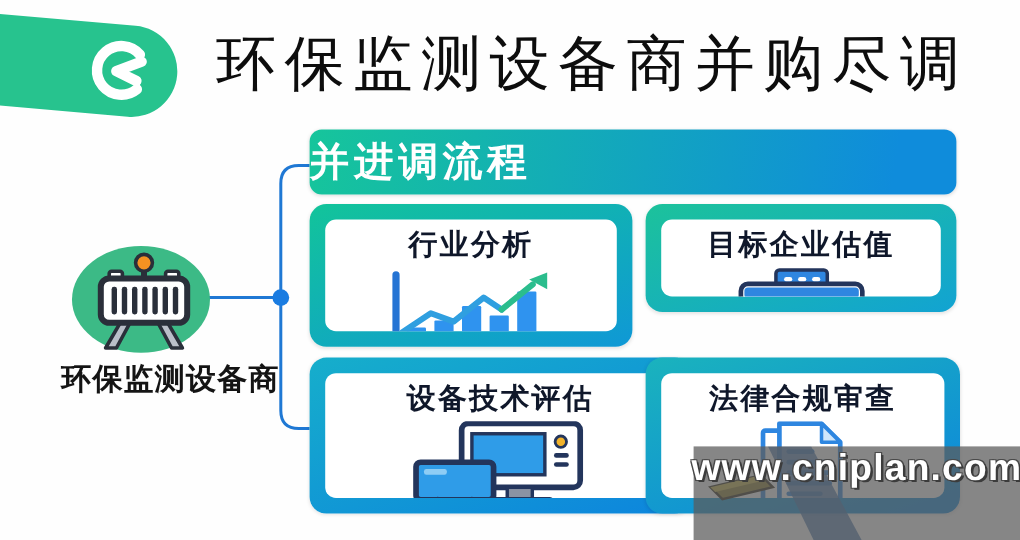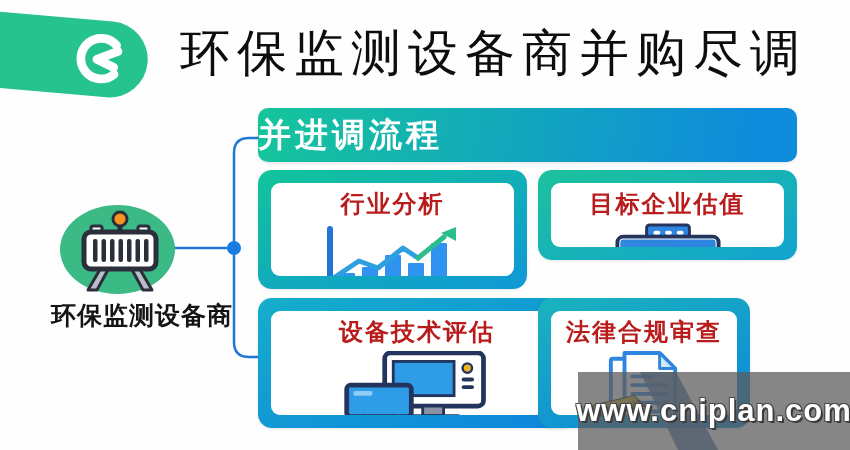"行业分析" .card-title { color: #b91c1c -> #0f172a }
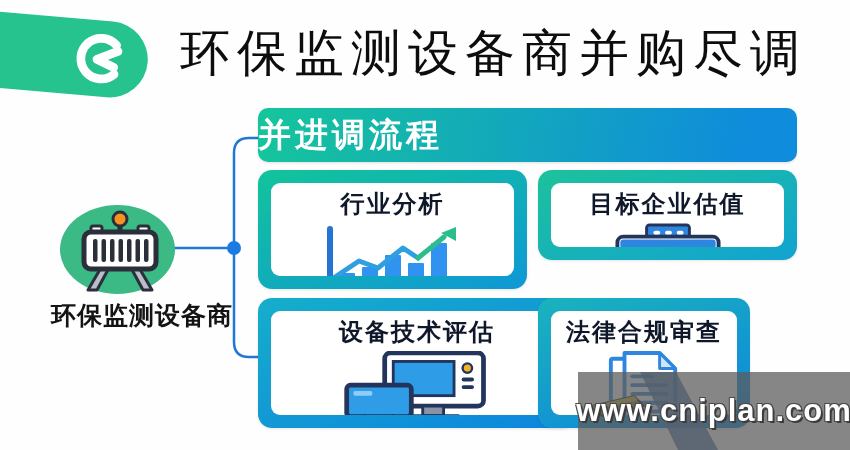"法律合规审查" .card-4 { width: 212px -> 262px }
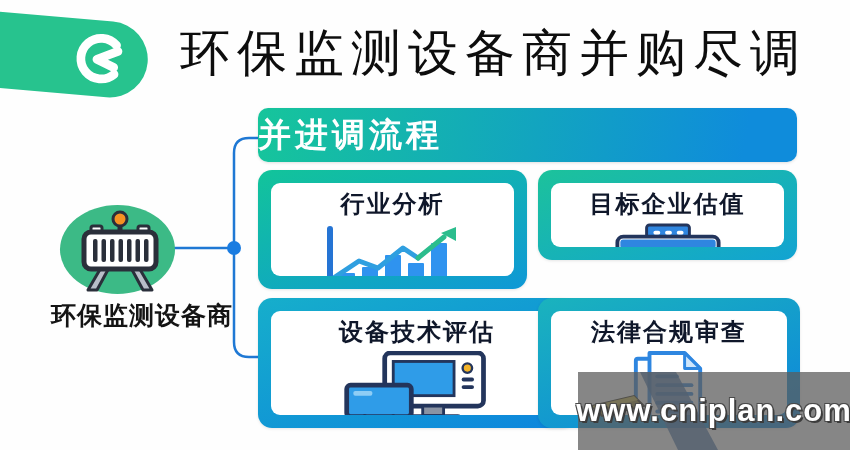"www.cniplan.com" .watermark { align-items: center -> flex-start }
